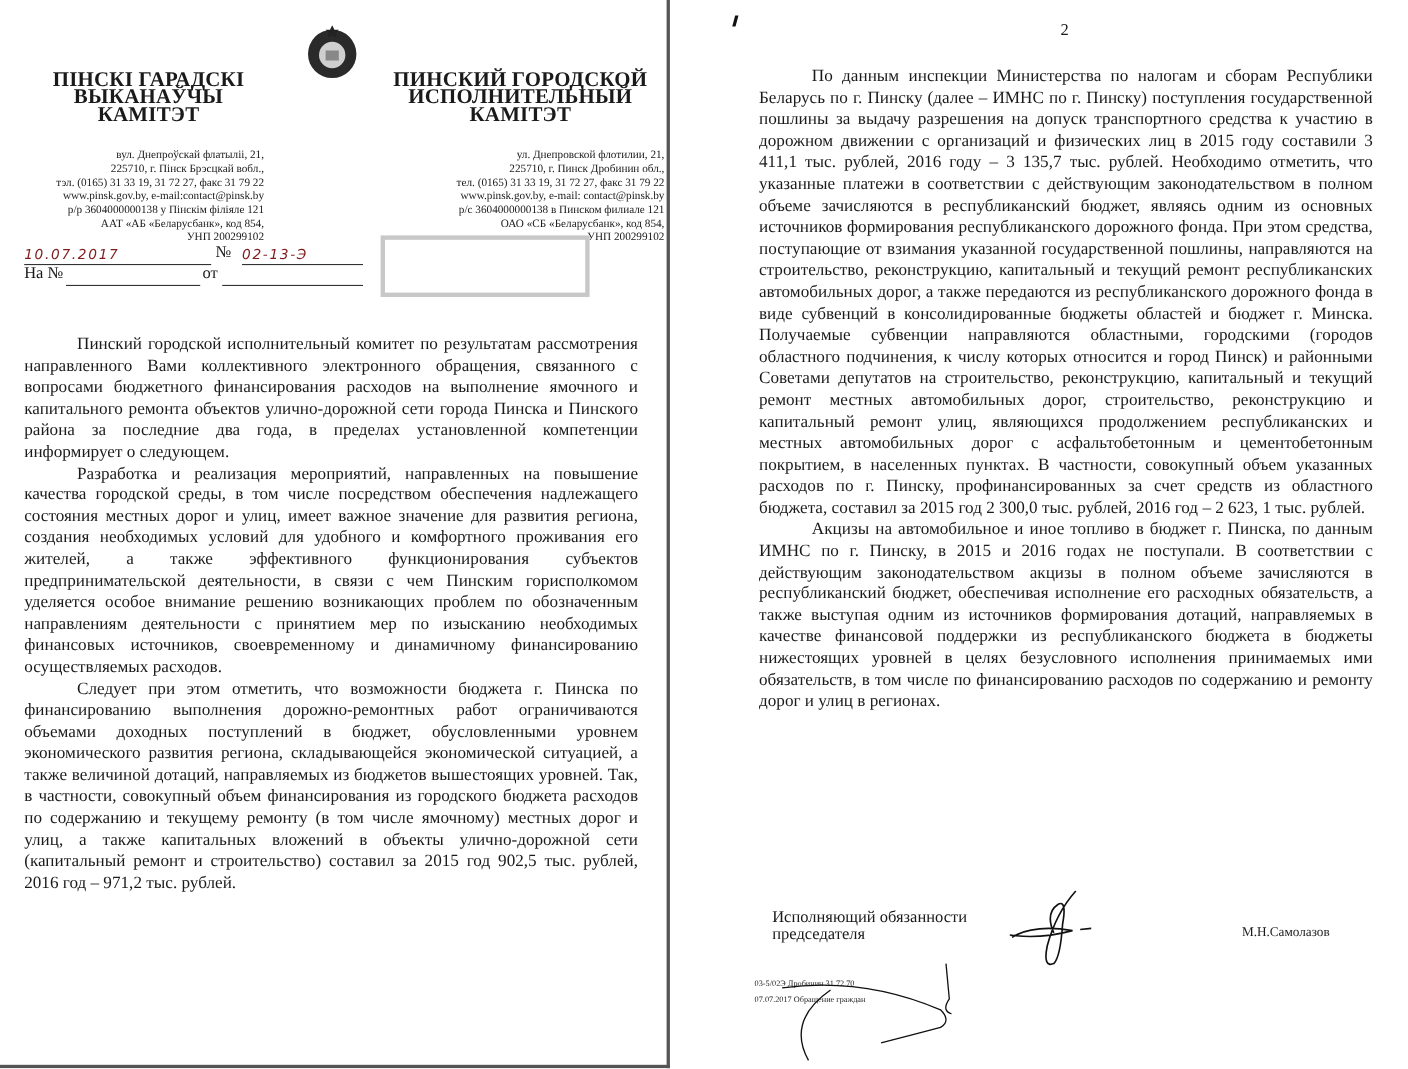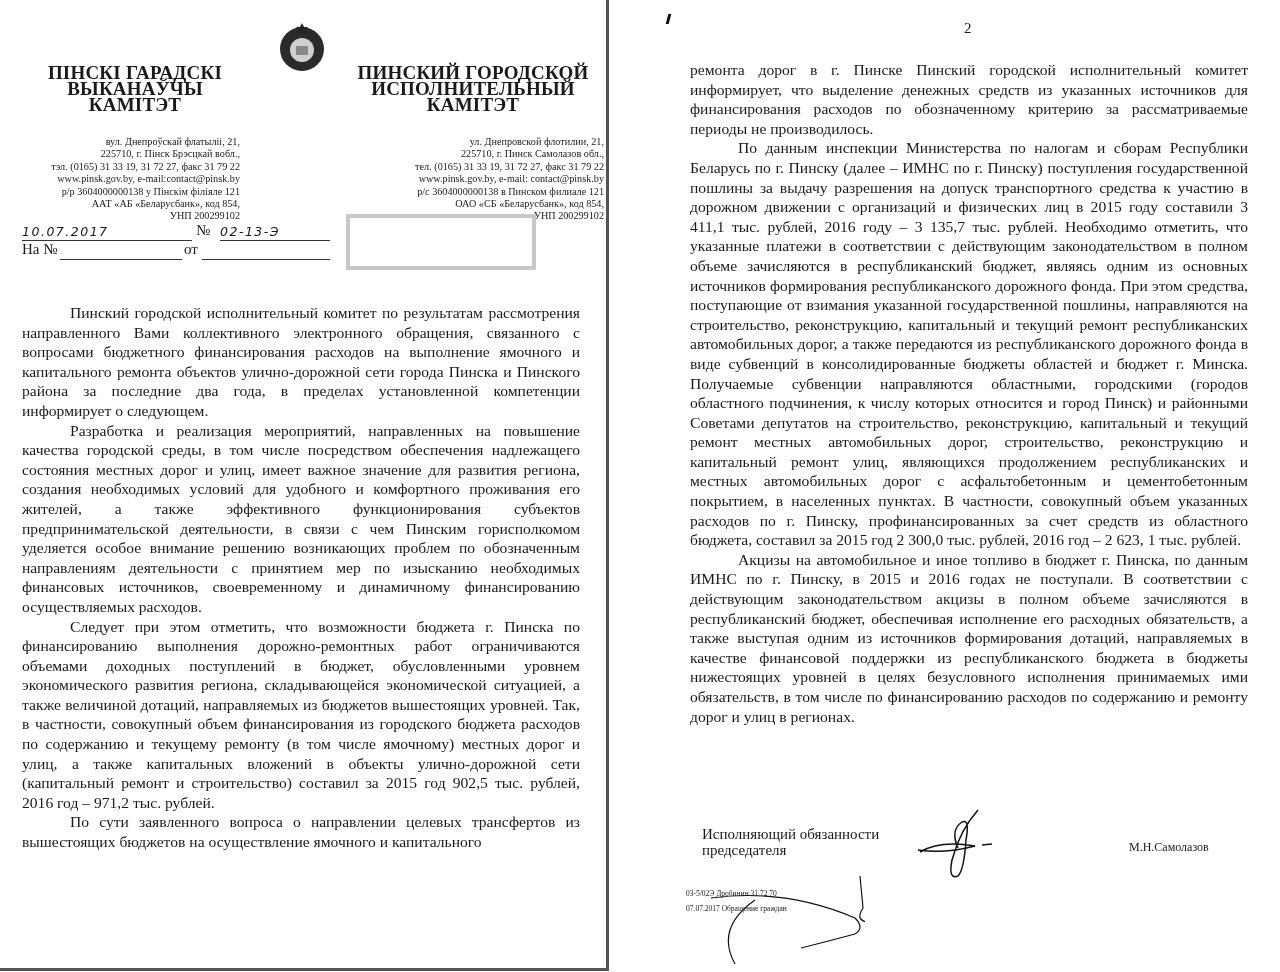"ремонта дорог в г. Пинске" p.cont { html: <p>ремонта дорог в г. Пинске Пинский городской исполнительный комитет информирует, что выделение денежных средств из указанных источников для финансирования расходов по обозначенному критерию за рассматриваемые периоды не производилось.</p> -> none }
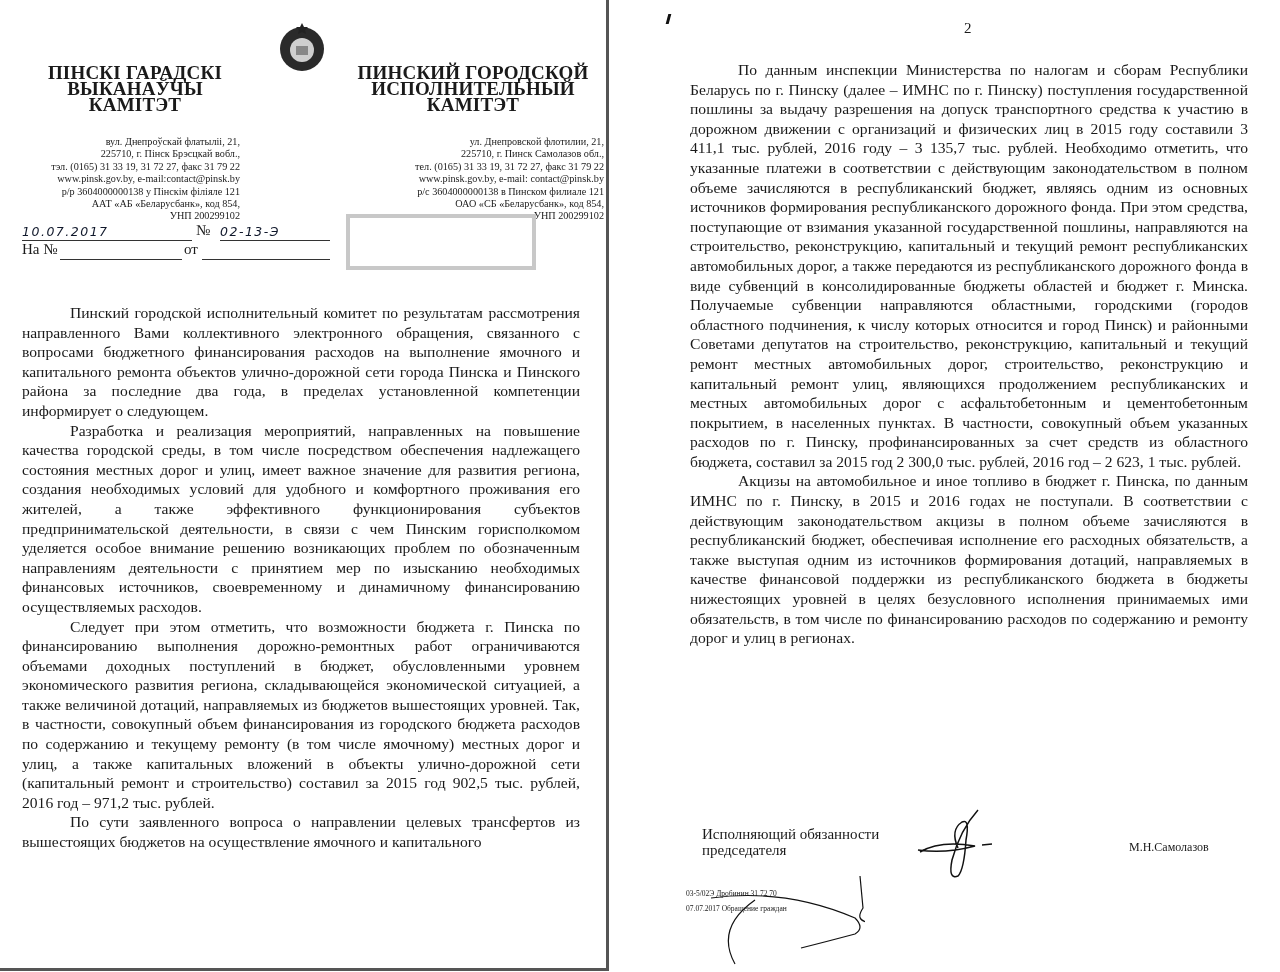"225710, г. Пинск Самолазов обл.," div { text: Самолазов -> Дробинин }
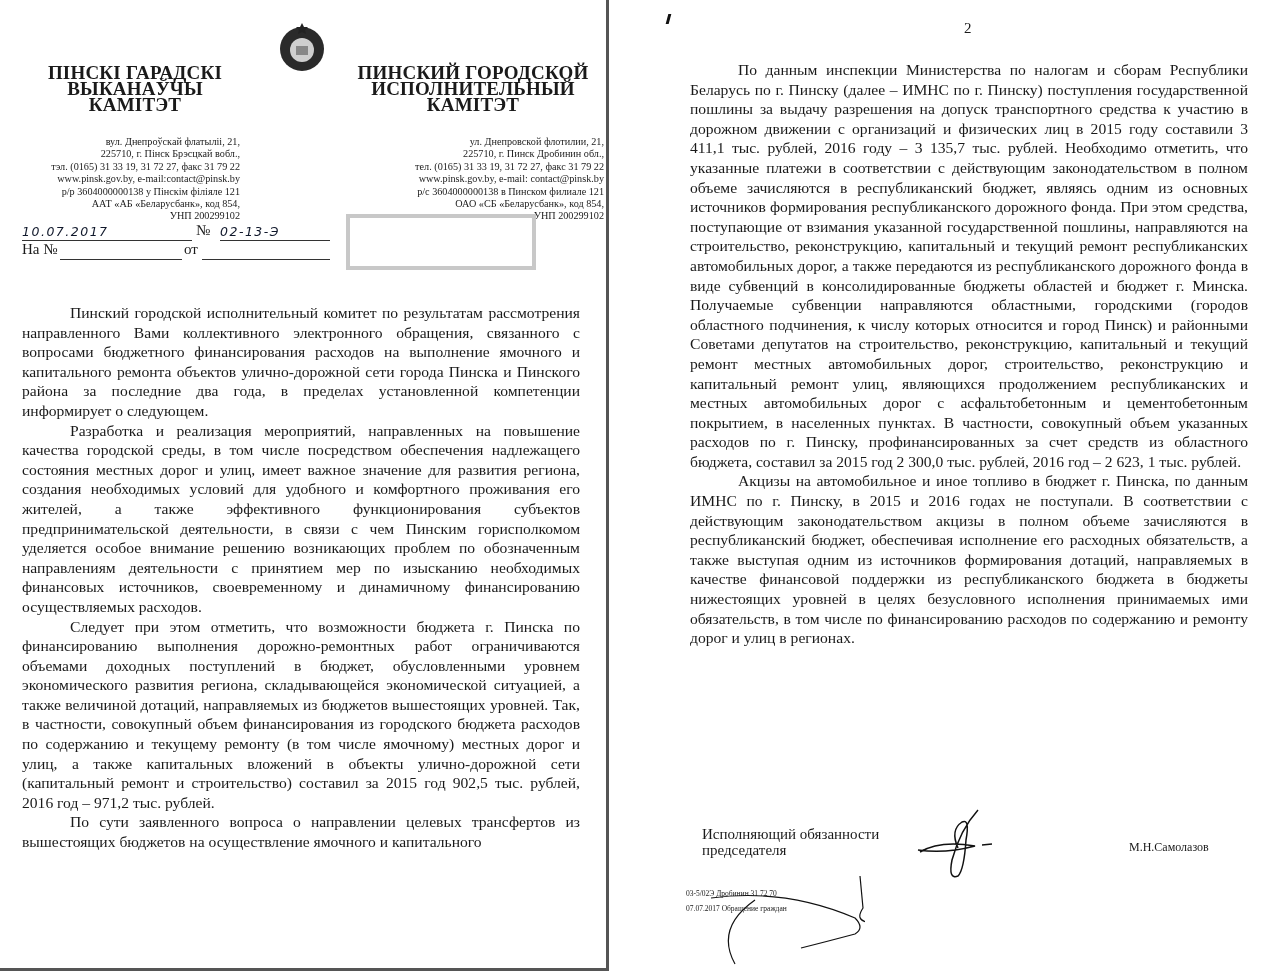"10.07.2017" .hand { color: #0f172a -> #7f1d1d }
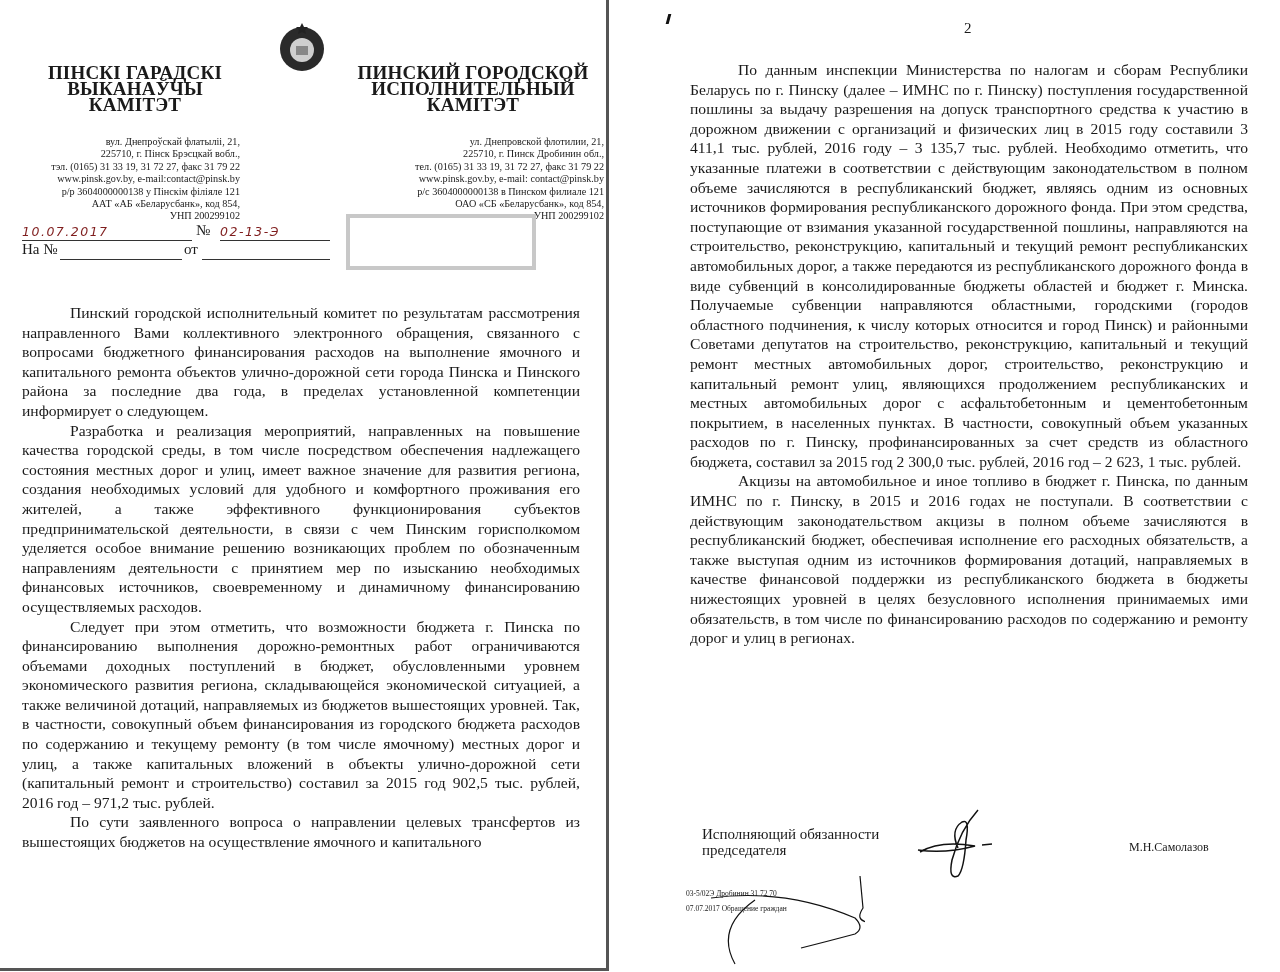"По сути заявленного вопроса о" p { html: <p>По сути заявленного вопроса о направлении целевых трансфертов из вышестоящих бюджетов на осуществление ямочного и капитального</p> -> none }
